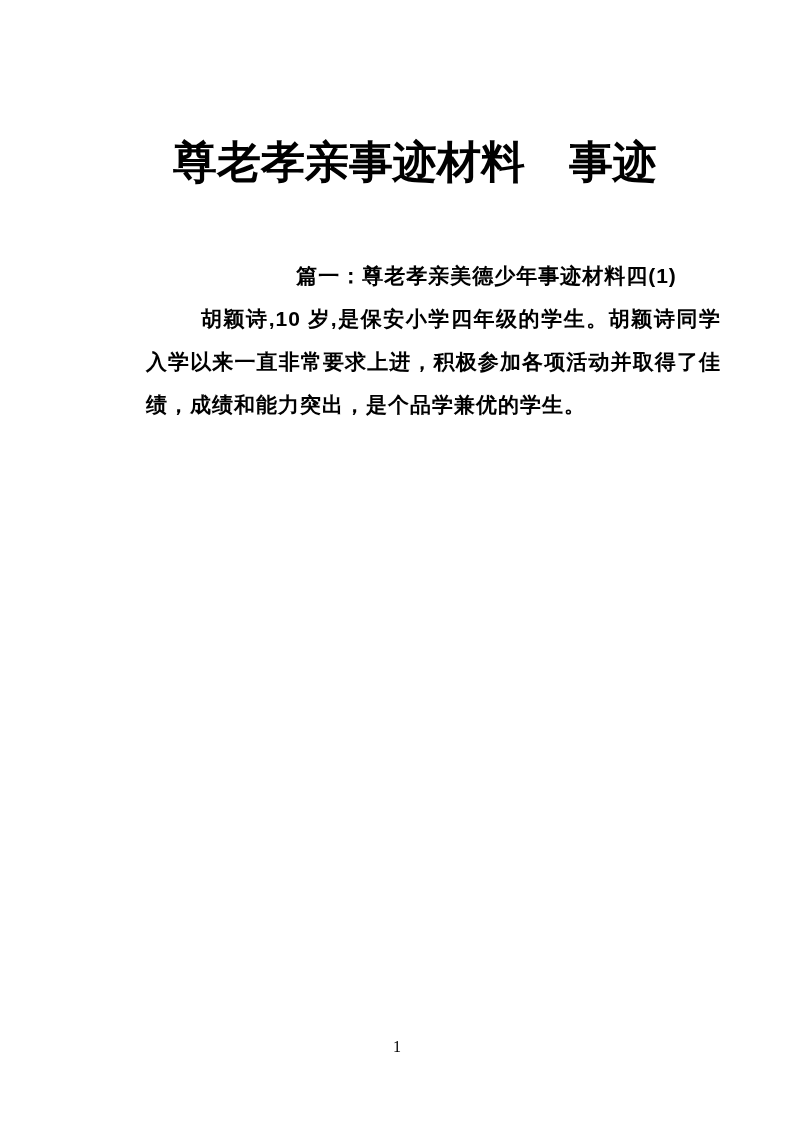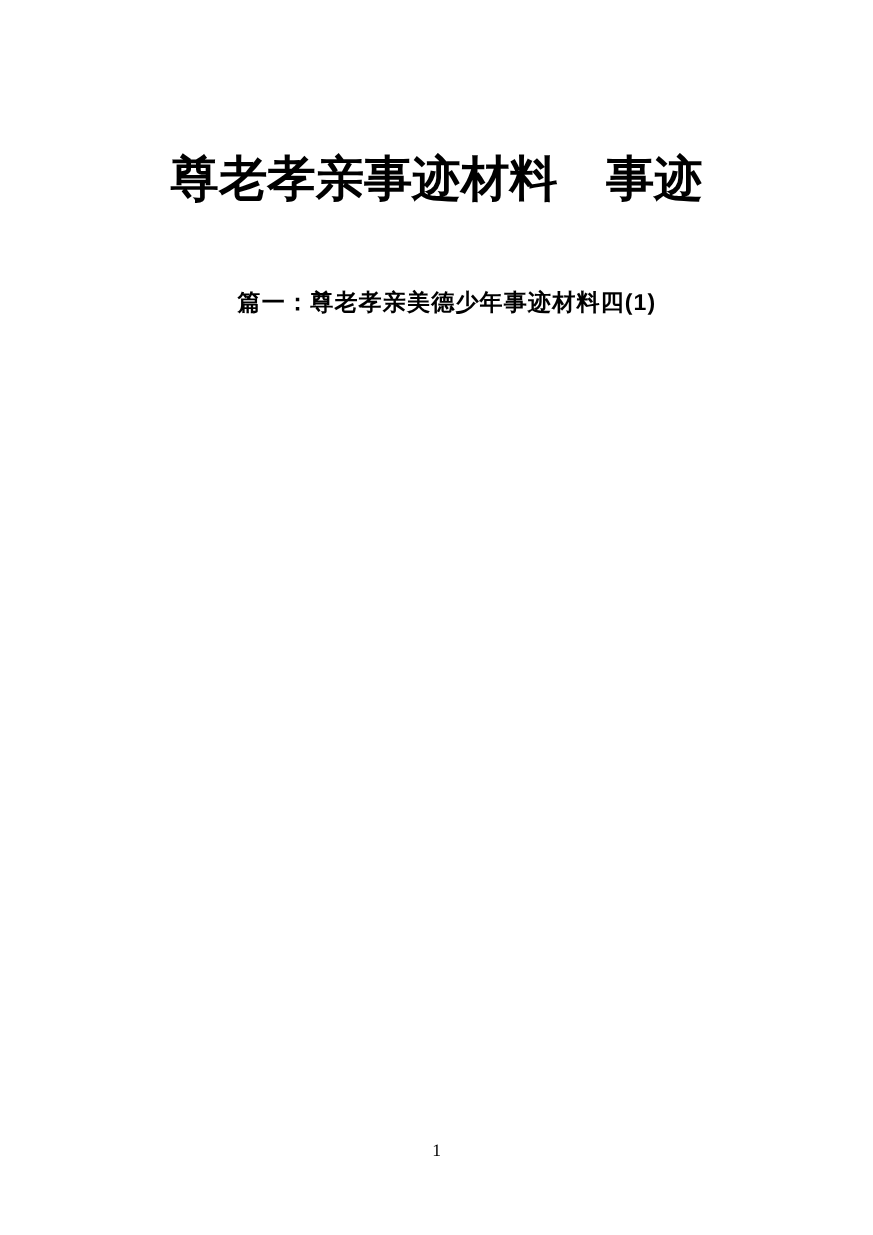"尊老孝亲事迹材料 事迹" .page { padding-left: none -> 36px }
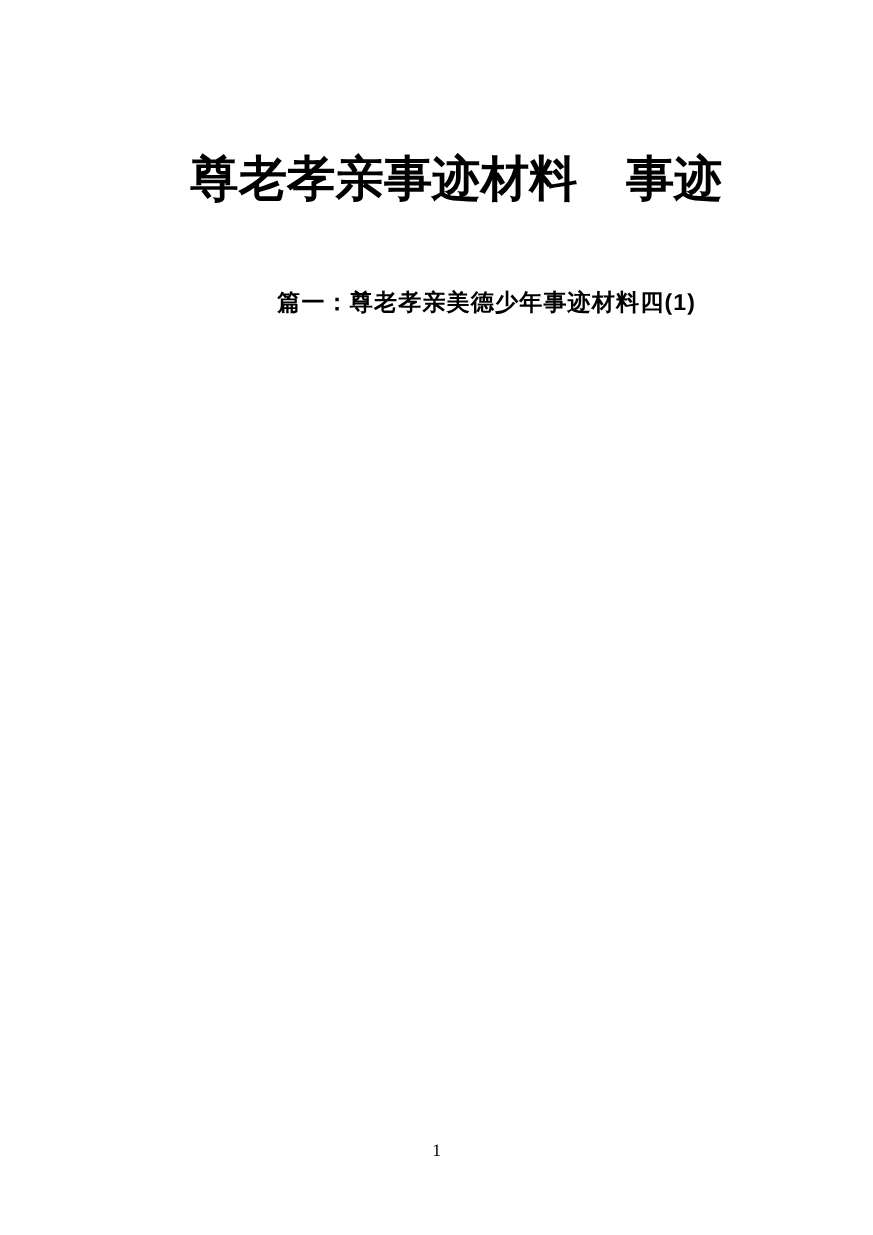"篇一：尊老孝亲美德少年事迹材料四(1)" .p-heading { text-align: left -> center }
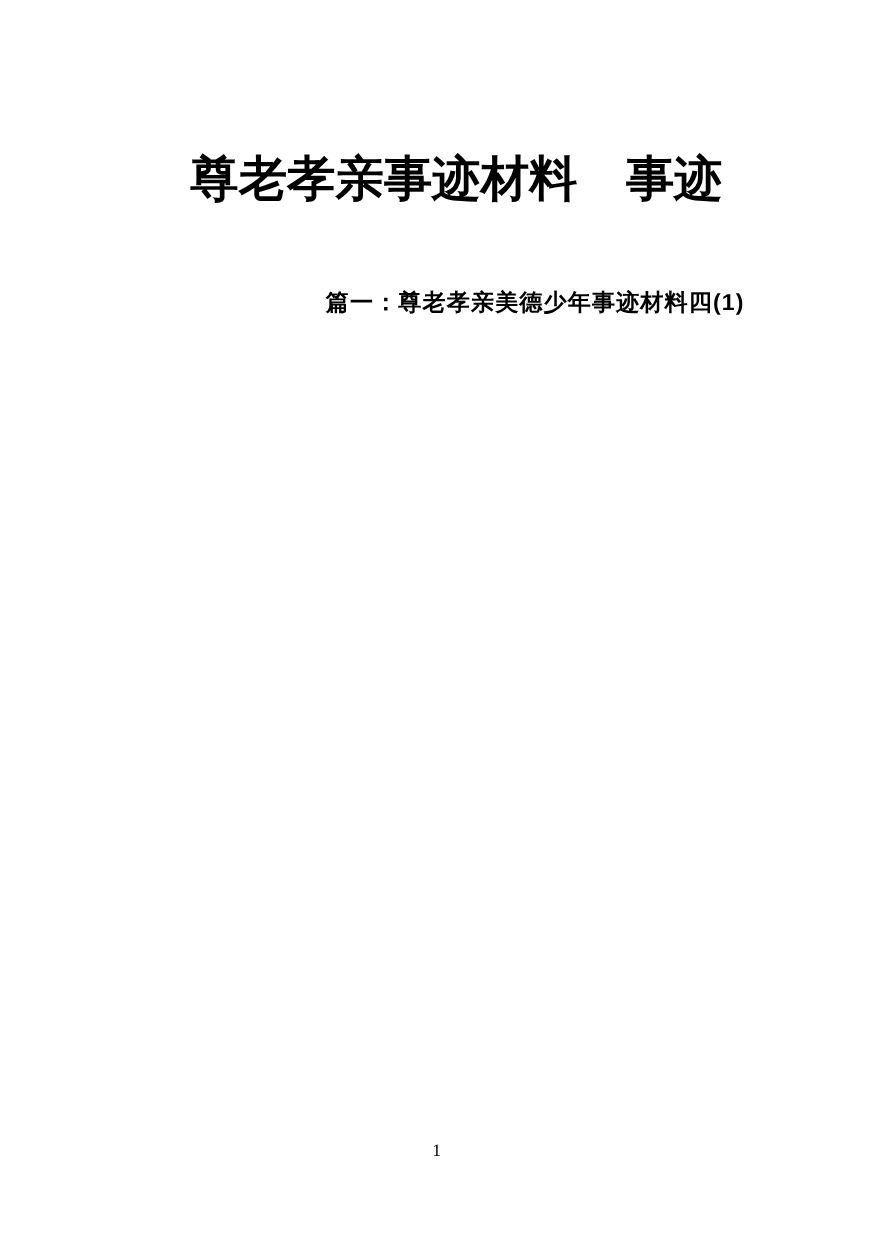"胡颖诗,10" p.p-body { html: none -> <p>胡颖诗,10 岁,是保安小学四年级的学生。胡颖诗同学入学以来一直非常要求上进，积极参加各项活动并取得了佳绩，成绩和能力突出，是个品学兼优的学生。</p> }
